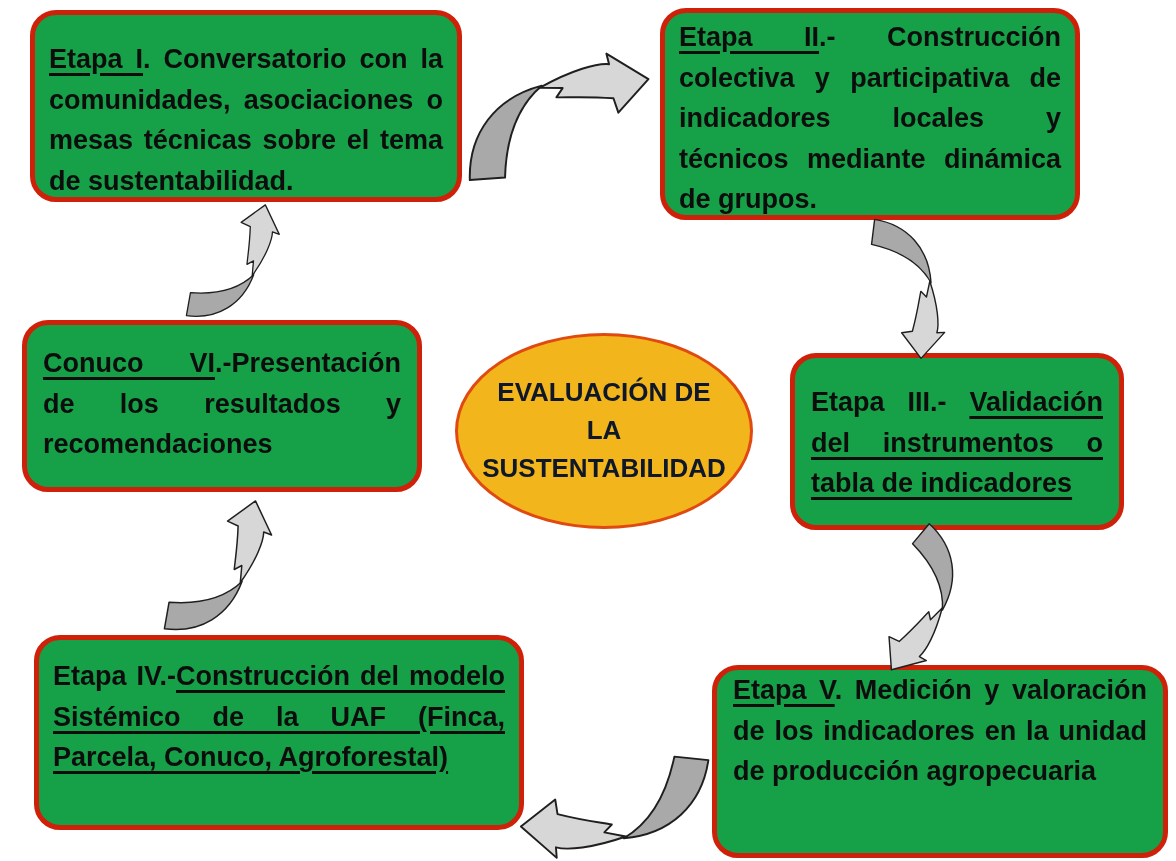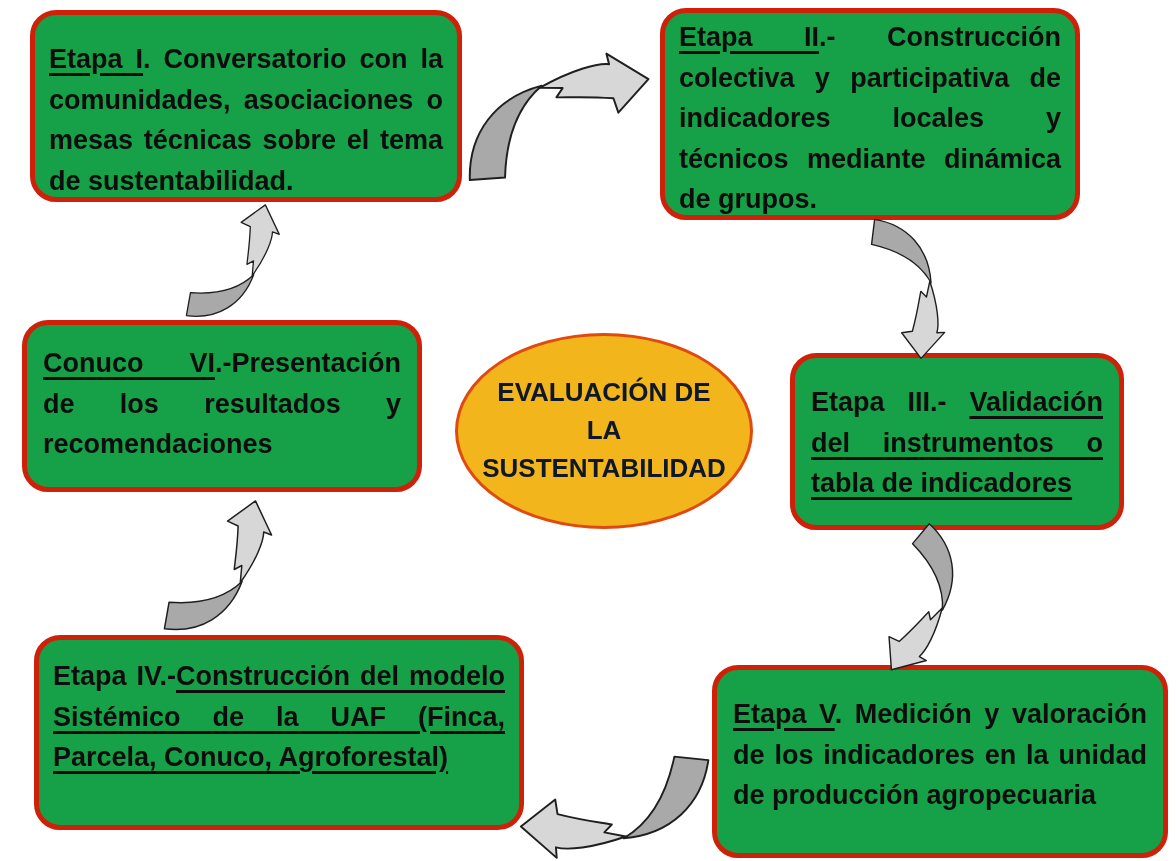"Etapa V. Medición y valoración" #stage5 { padding: 24px 16px -> 0 16px }
